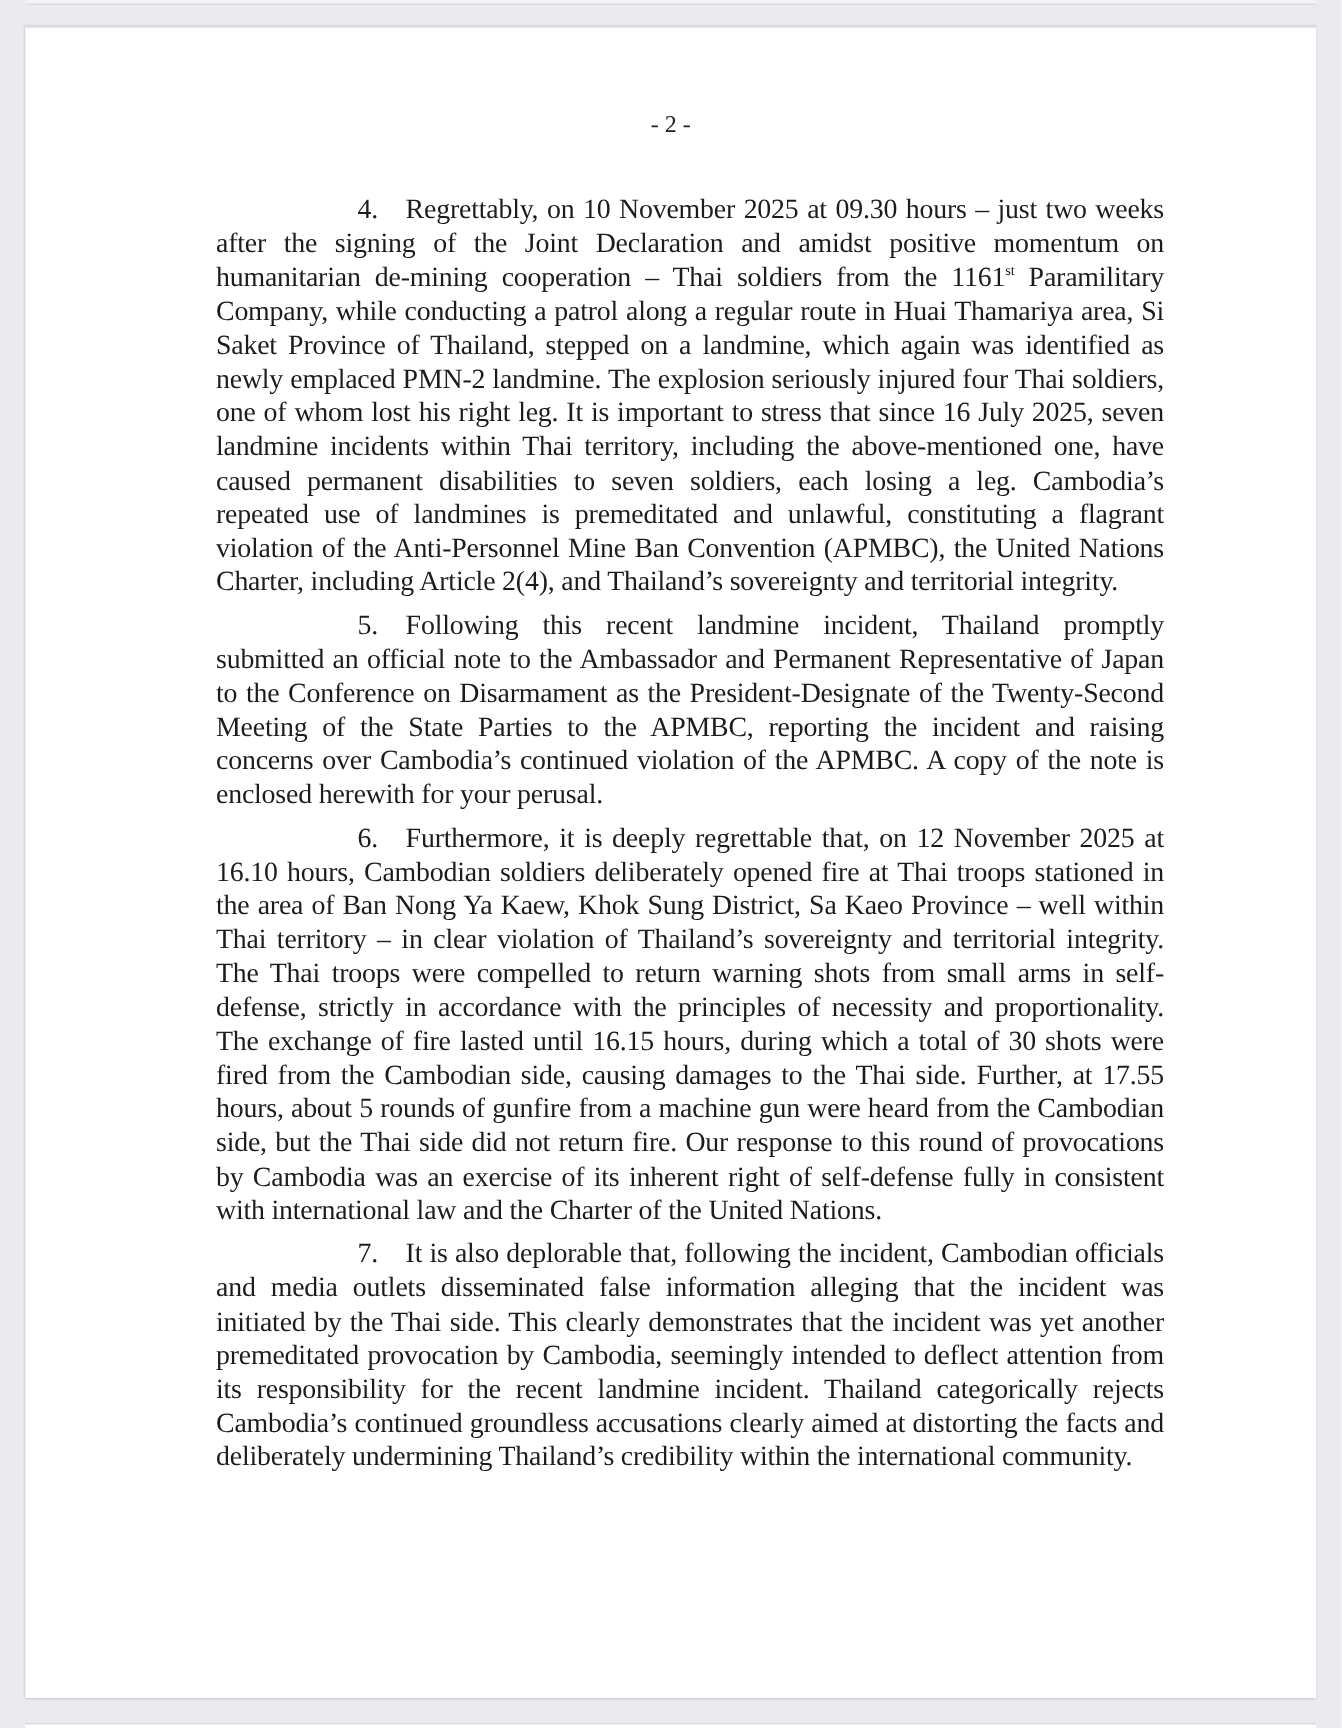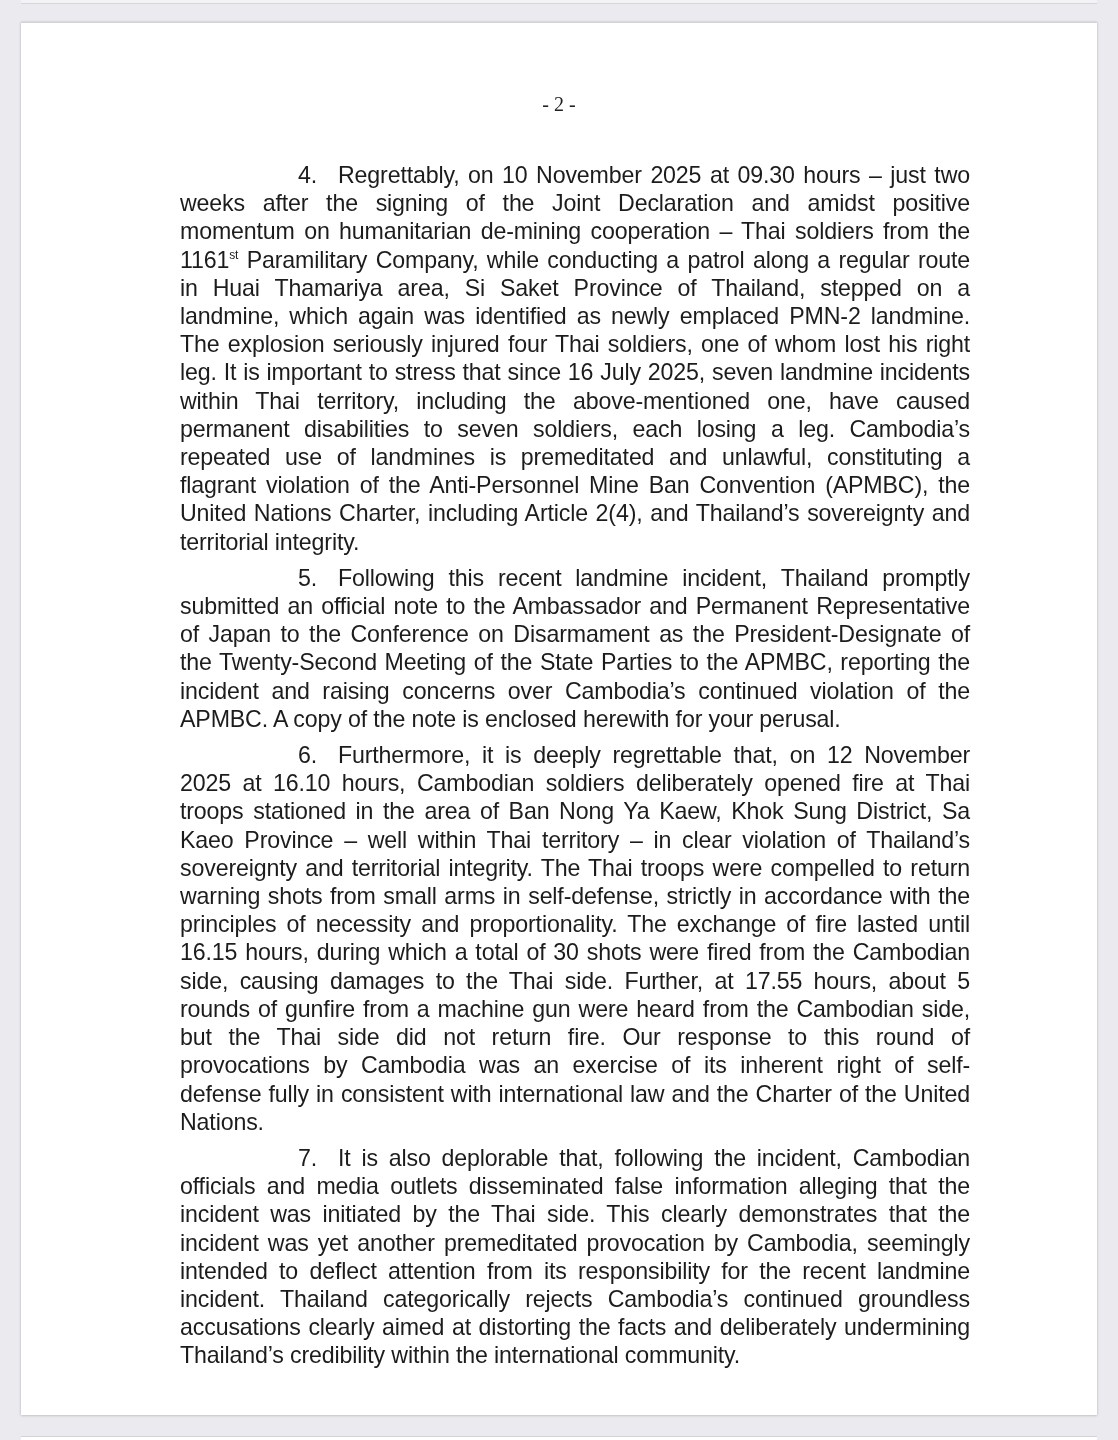"4. Regrettably, on 10 November" .content { font-family: Liberation Sans, sans-serif -> Liberation Serif, serif }
